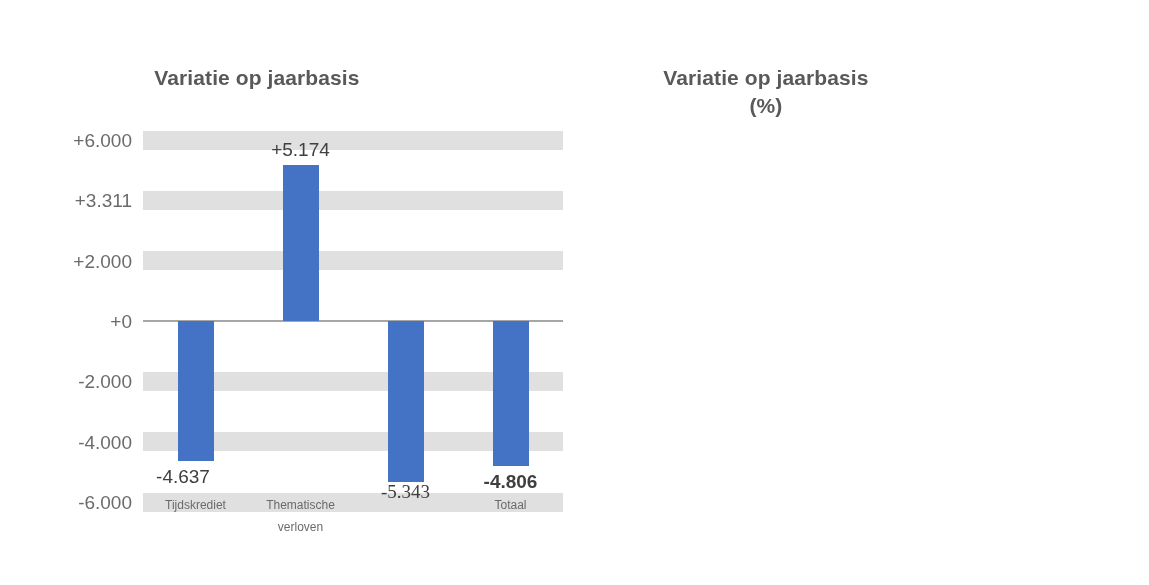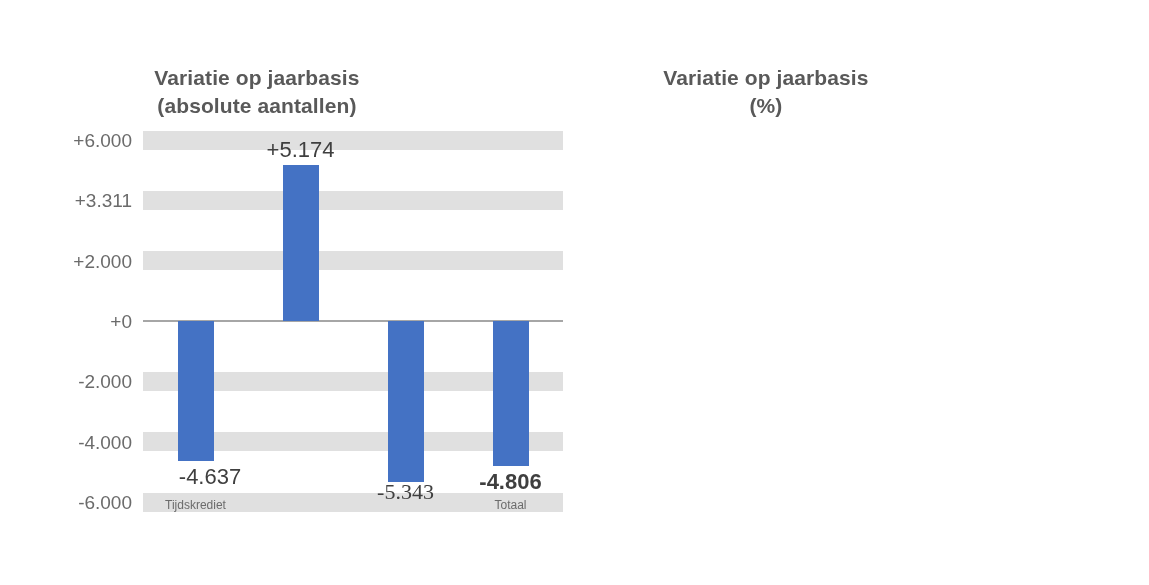"(absolute aantallen)" span.t-line { html: <span>(absolute aantallen)</span> -> none }
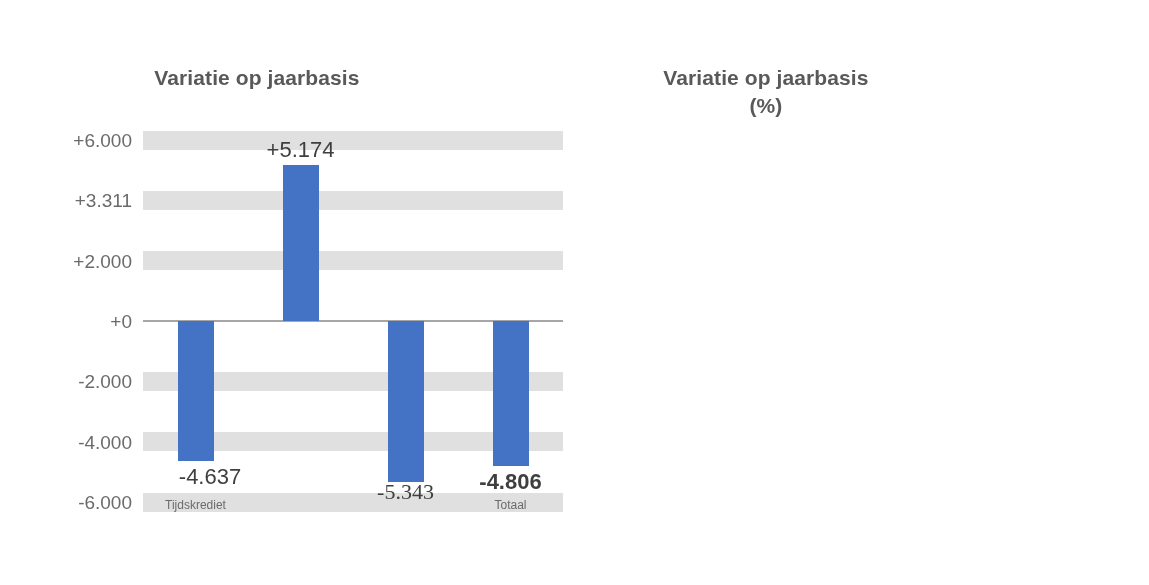"+5.174" .dlabel { font-size: 22px -> 19px }
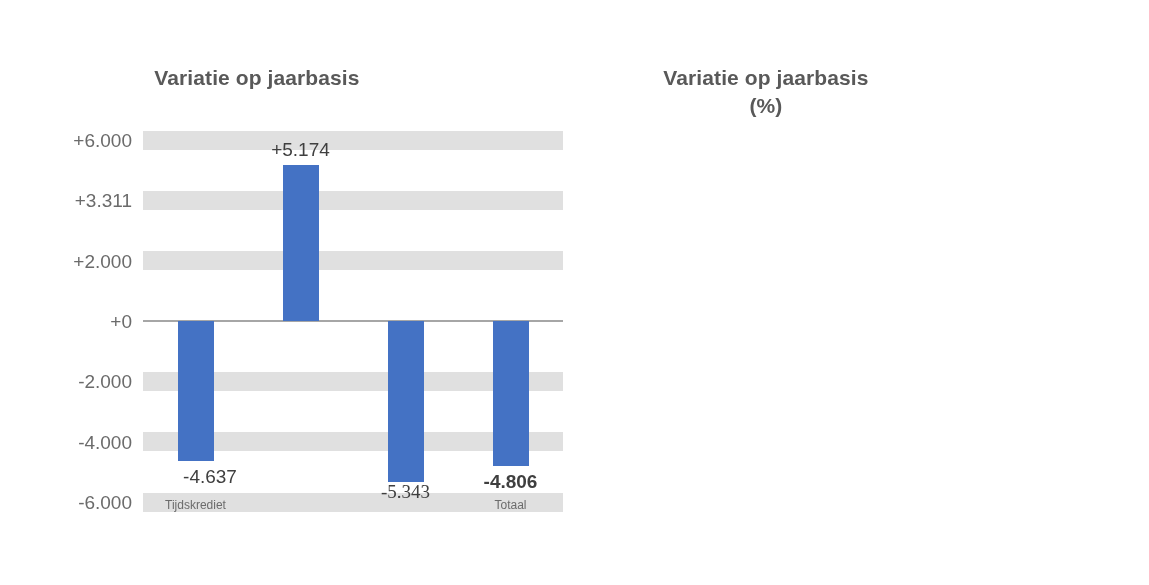"-4.637" div.dlabel { left: 67px -> 40px }
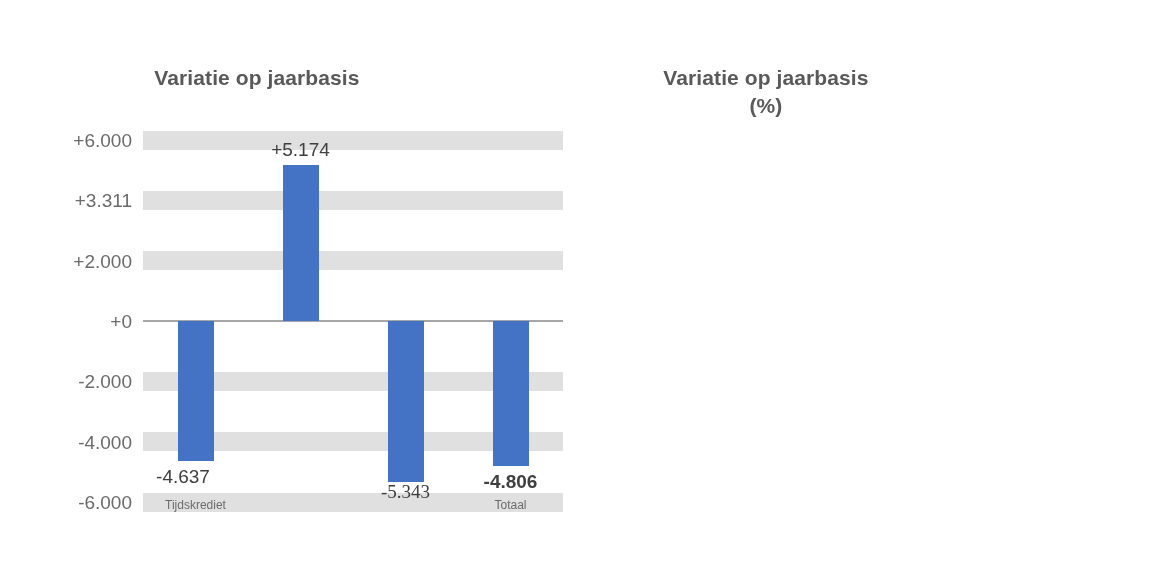"Thematische" div.xlabel { html: none -> <div> <span>Thematische</span> <span>verloven</span> </div> }
